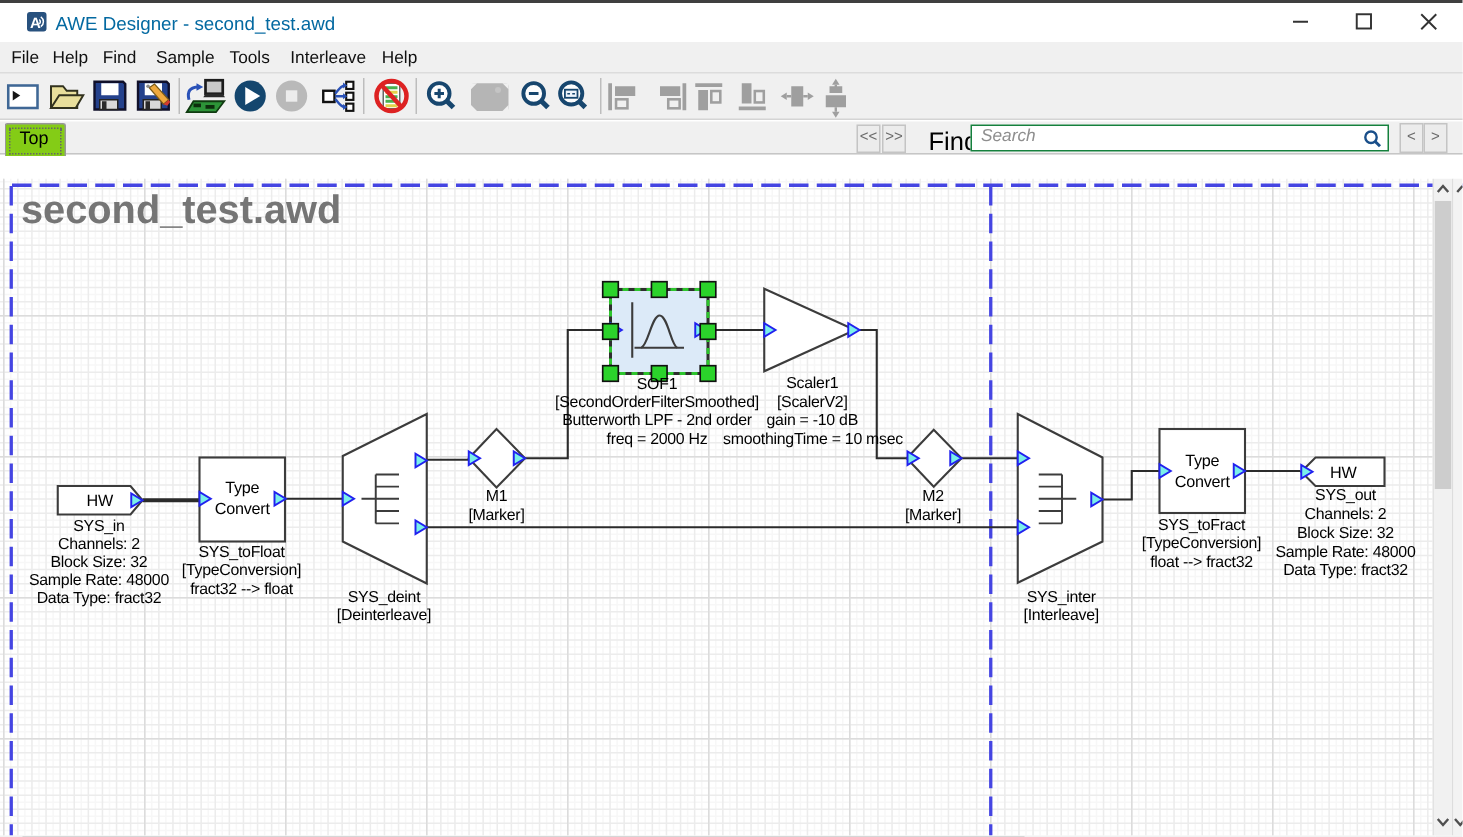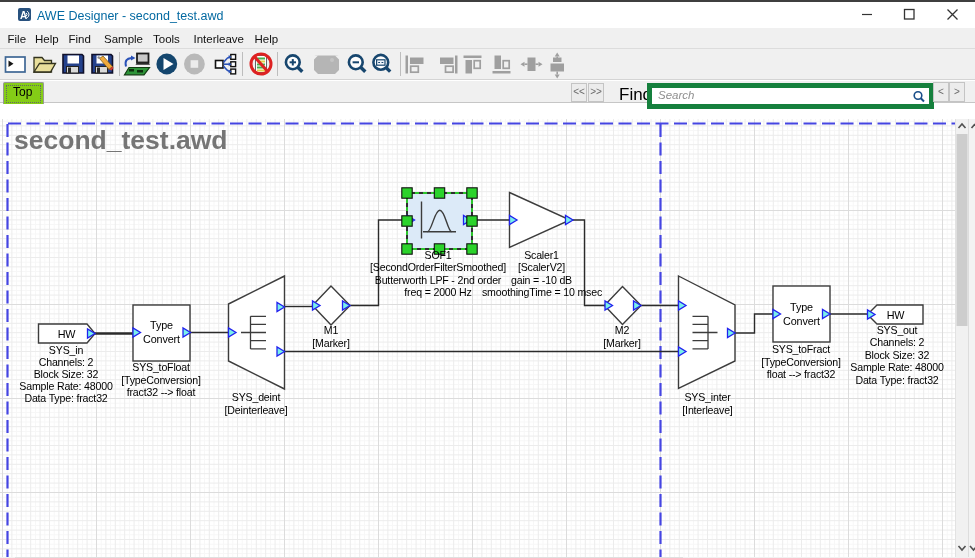"Search" #findbox { border: 5px solid #15803d -> 1px solid #15803d }
